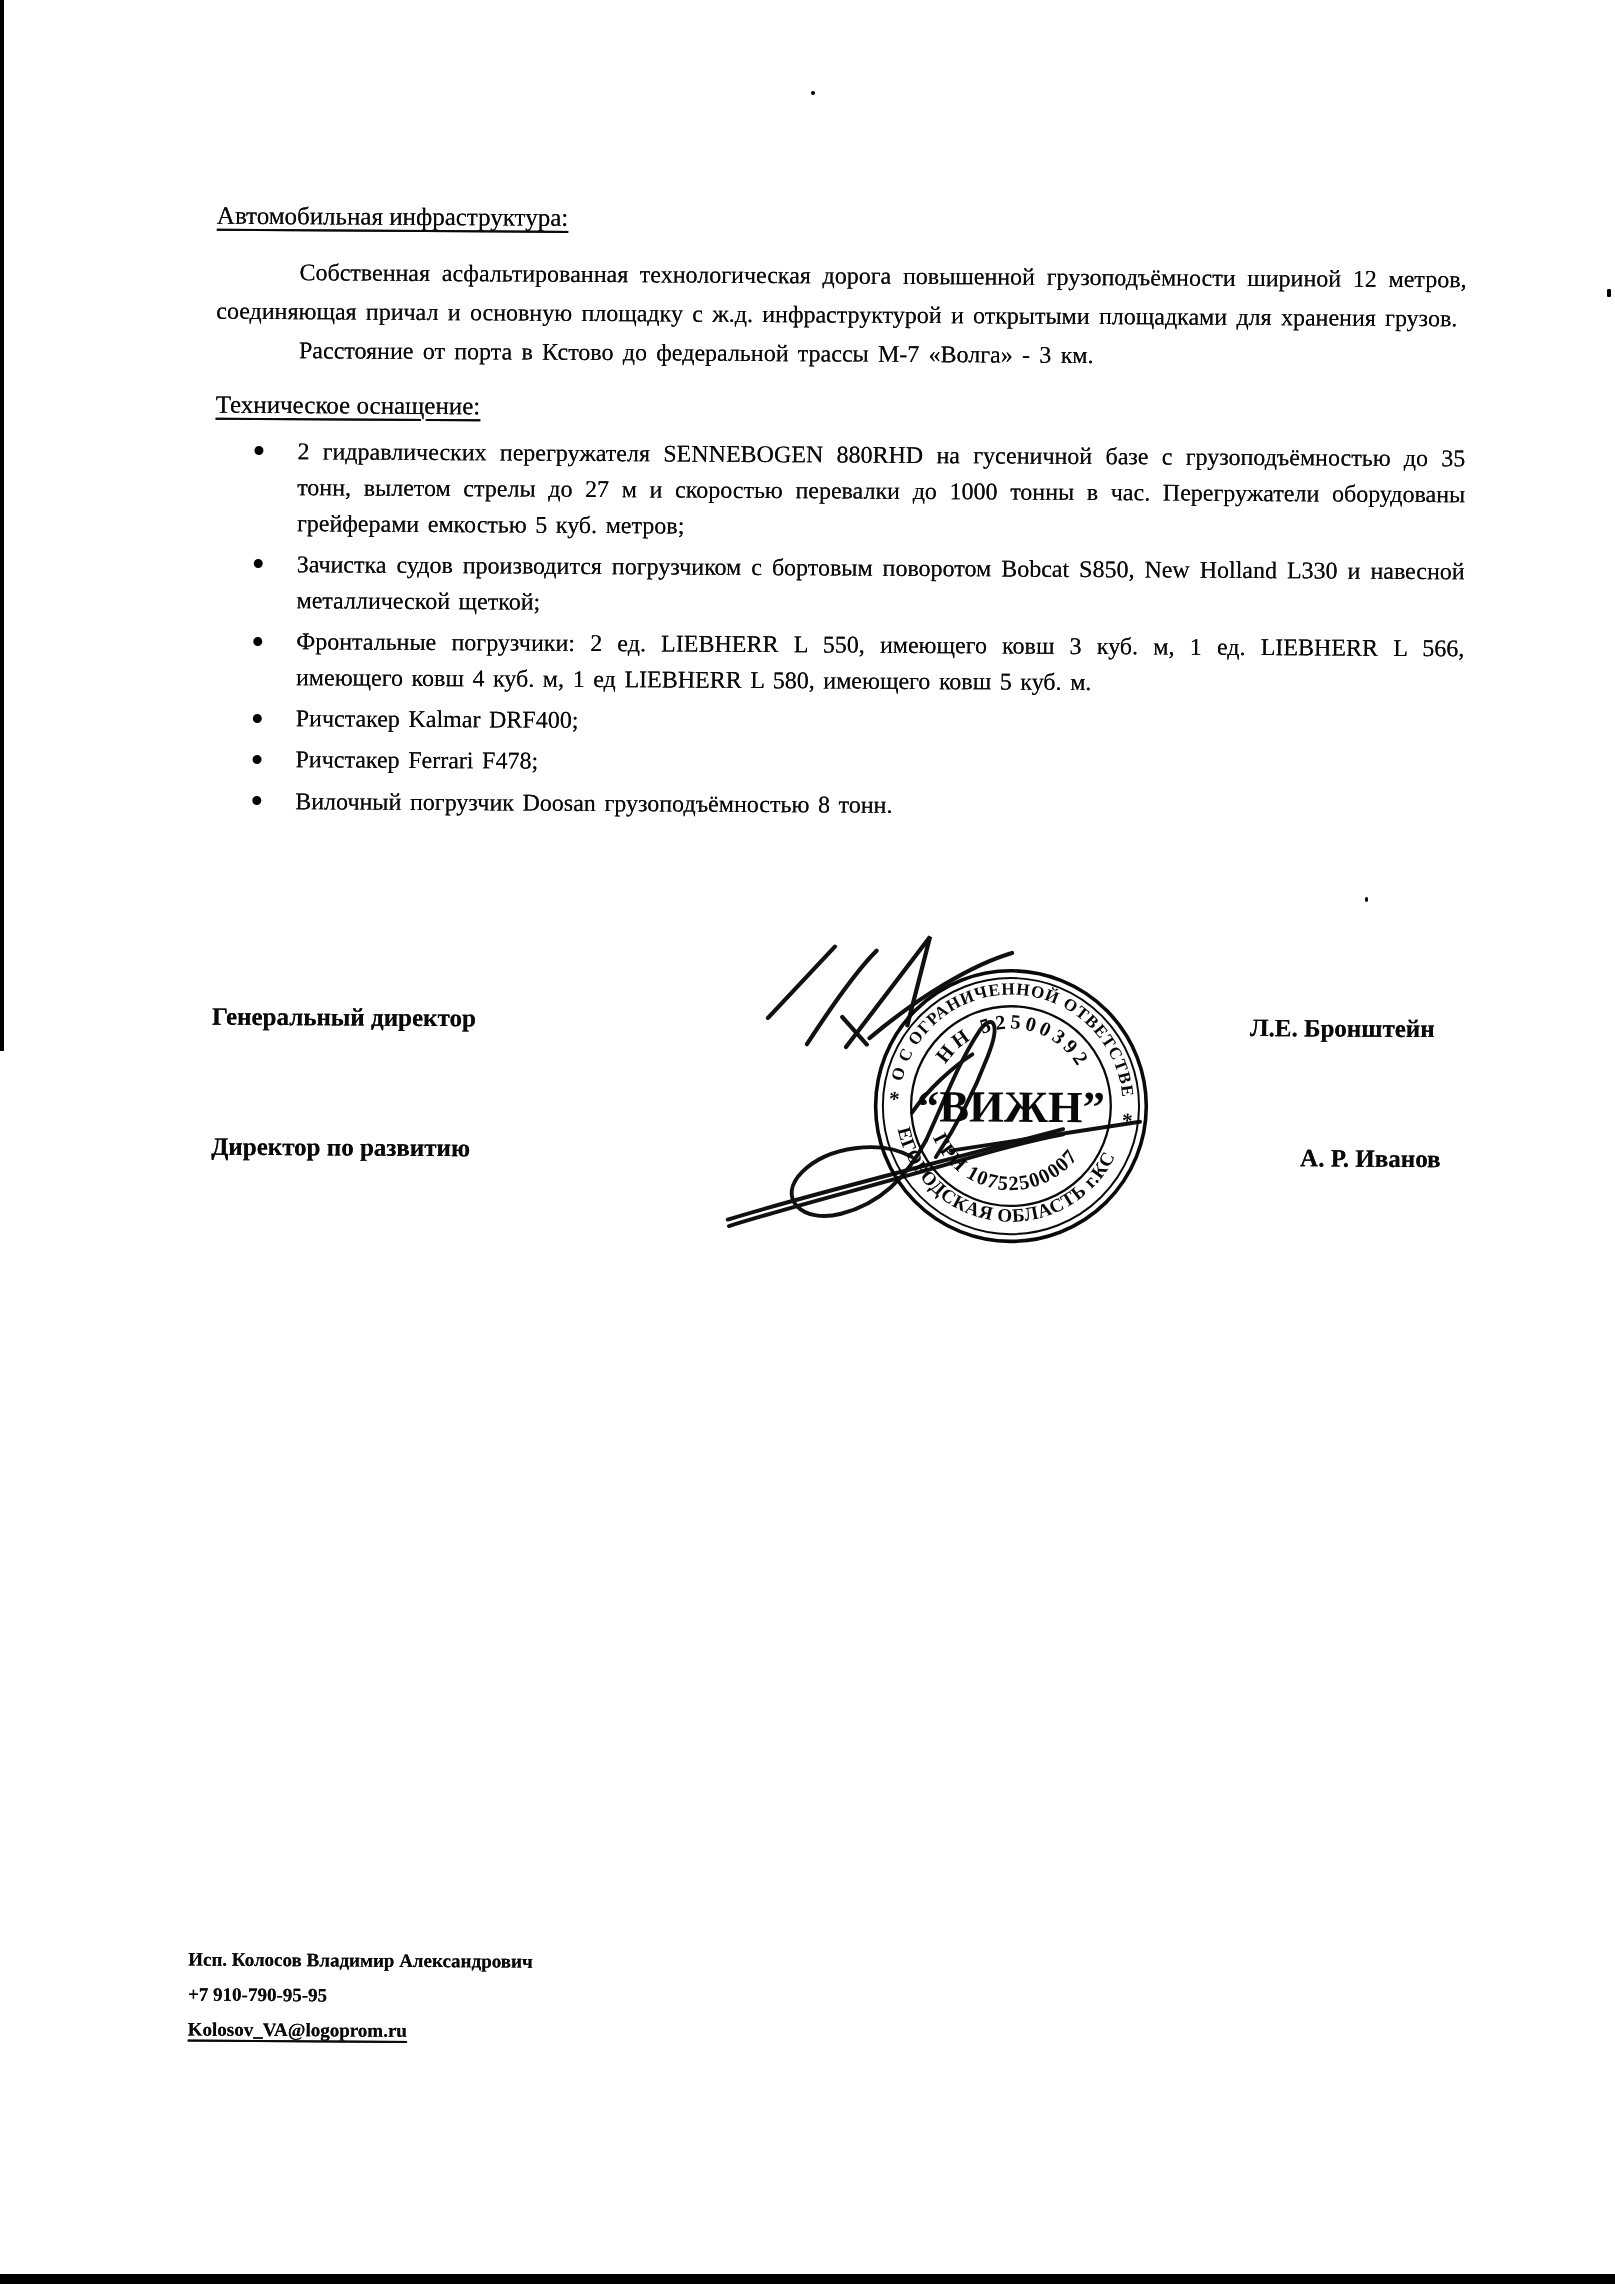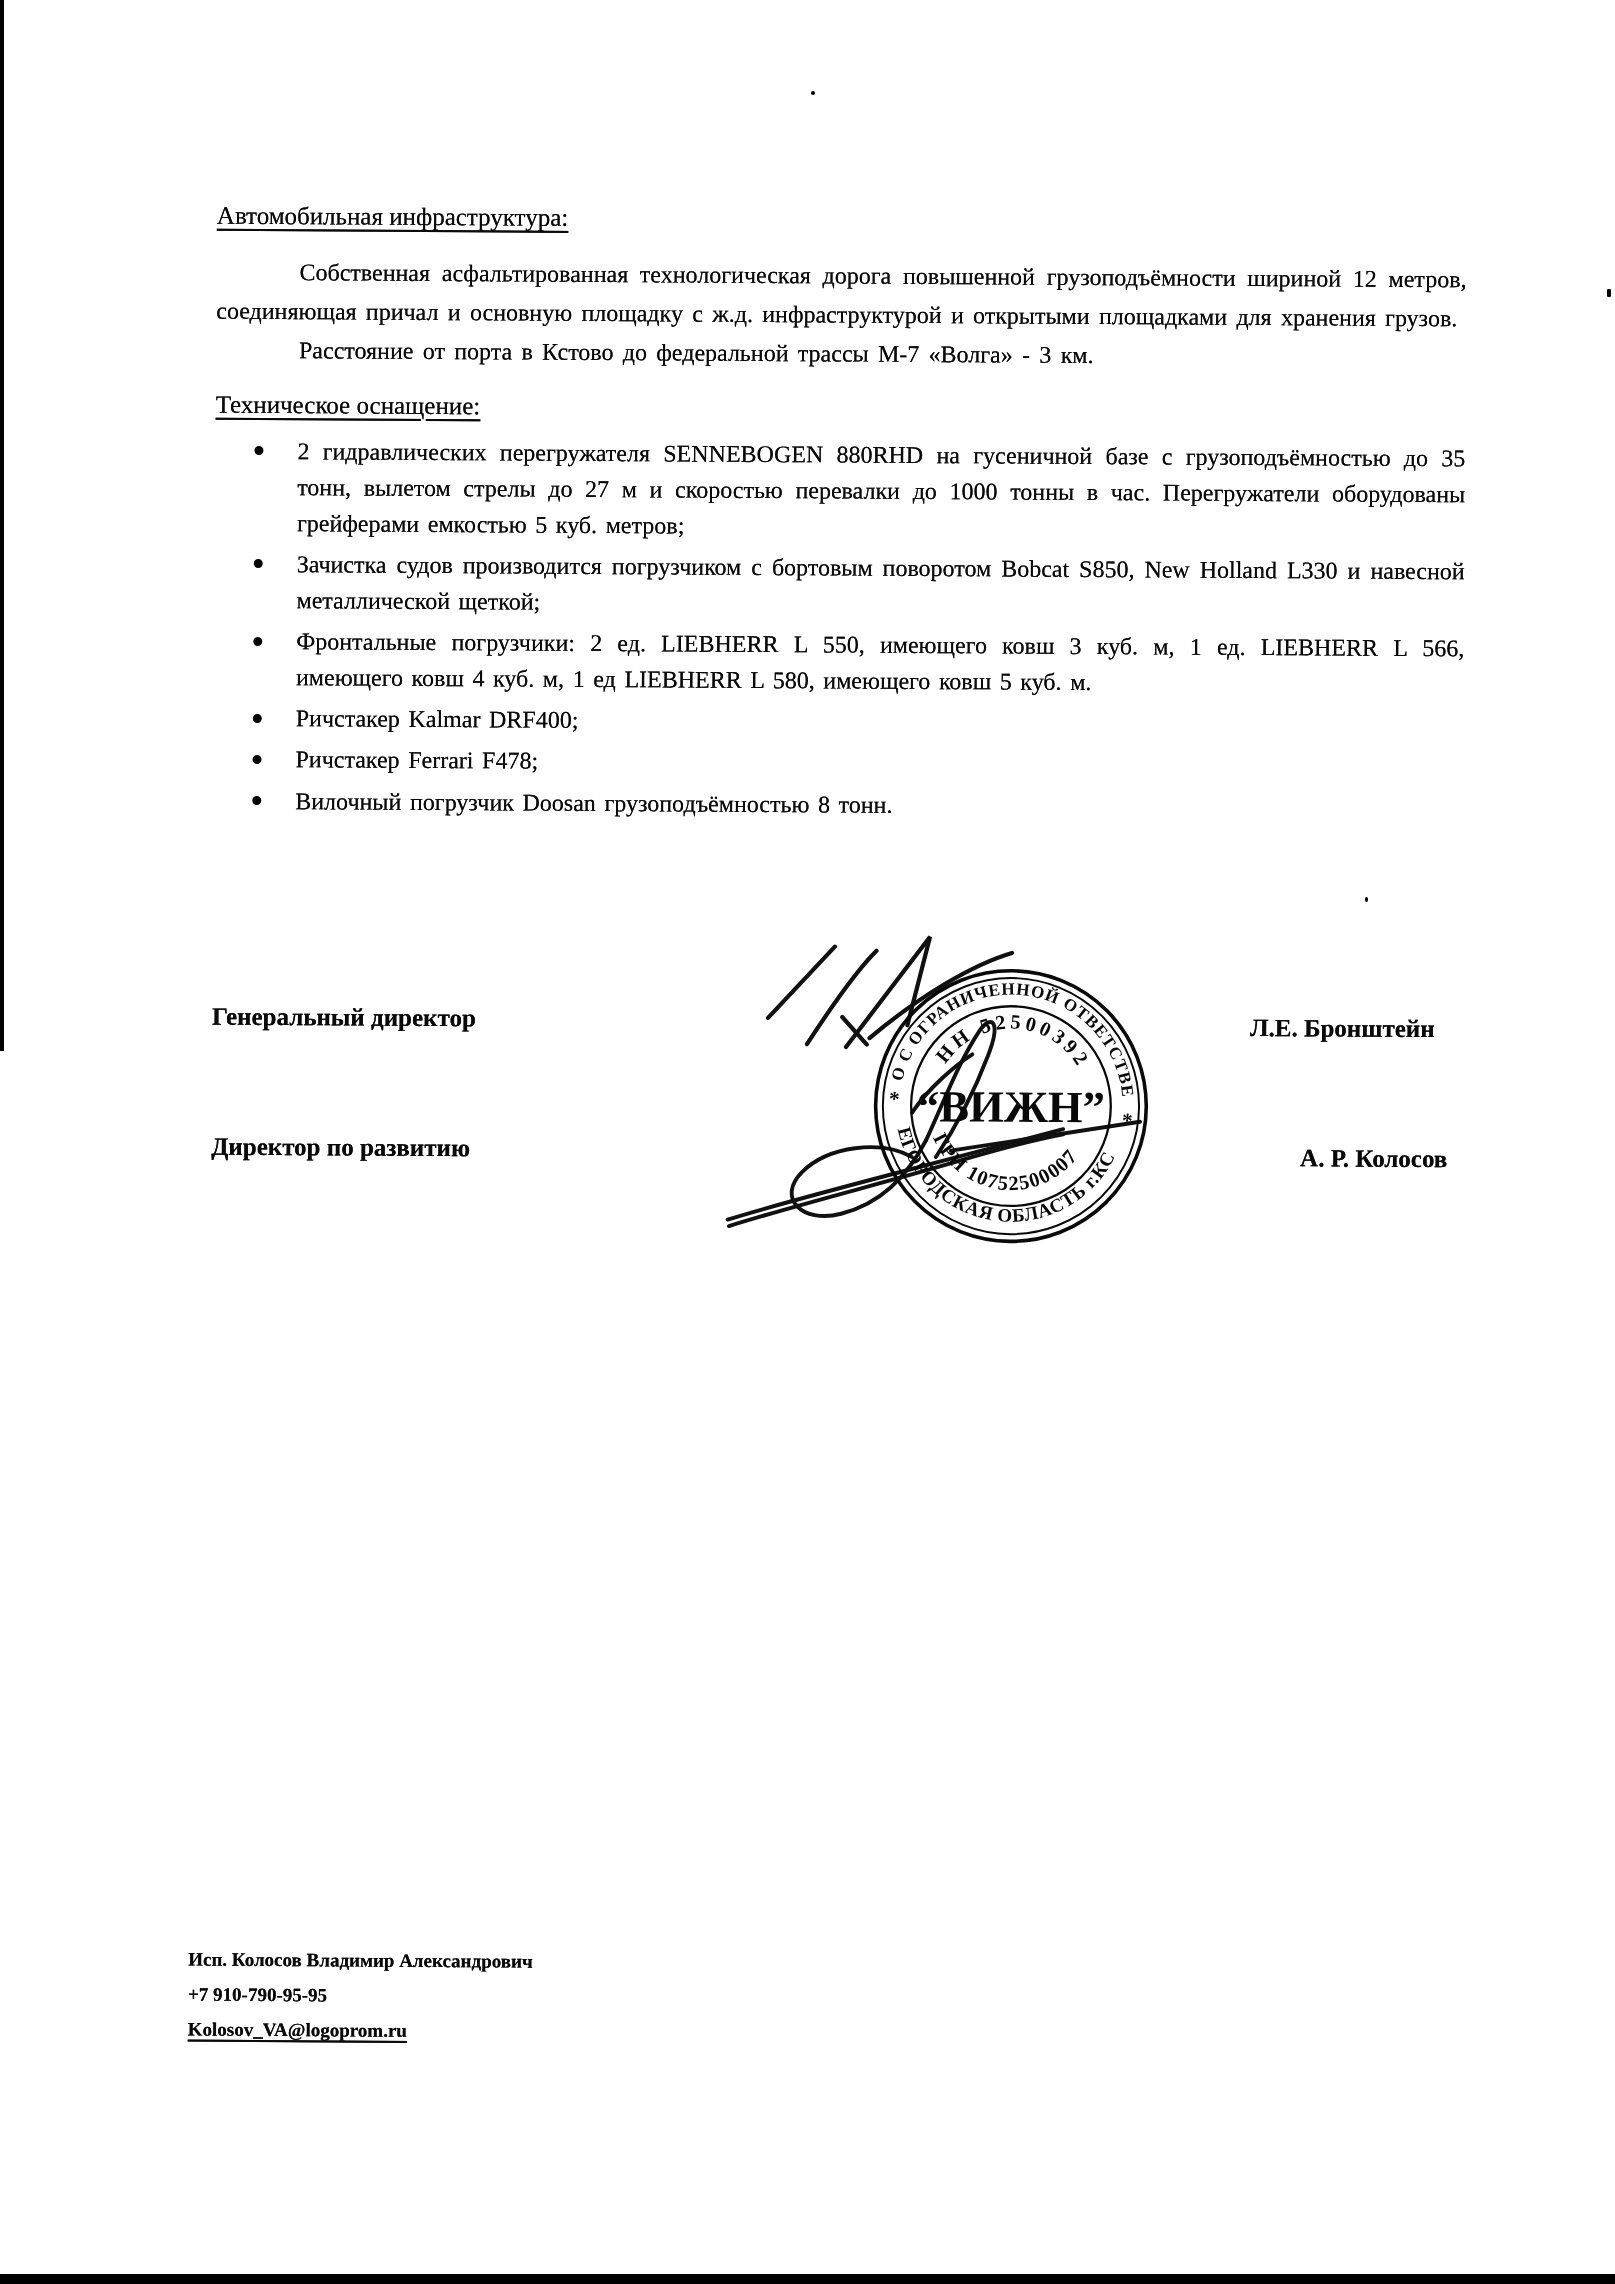"А. Р. Колосов" div.sig-name { text: Колосов -> Иванов }
